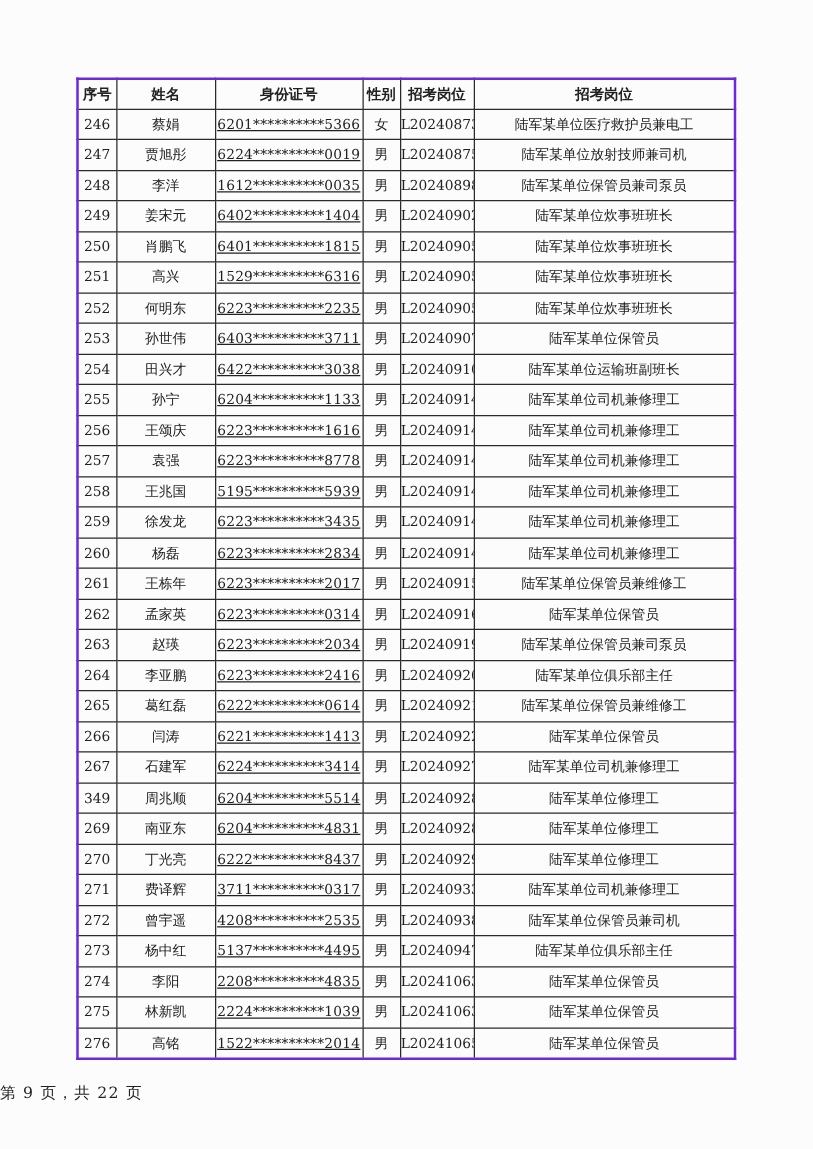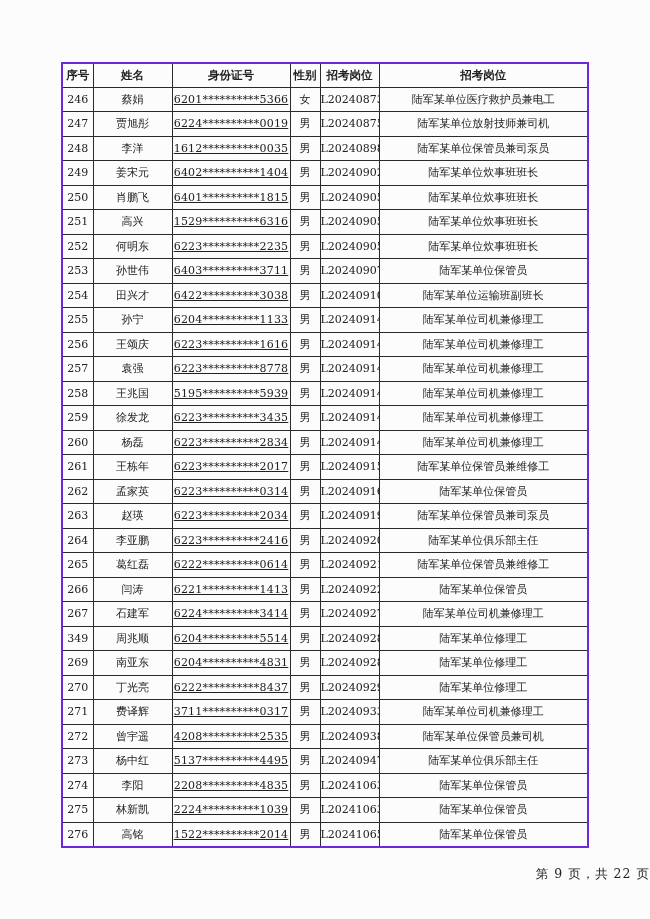"第 9 页，共 22 页" .footer { text-align: right -> left }
